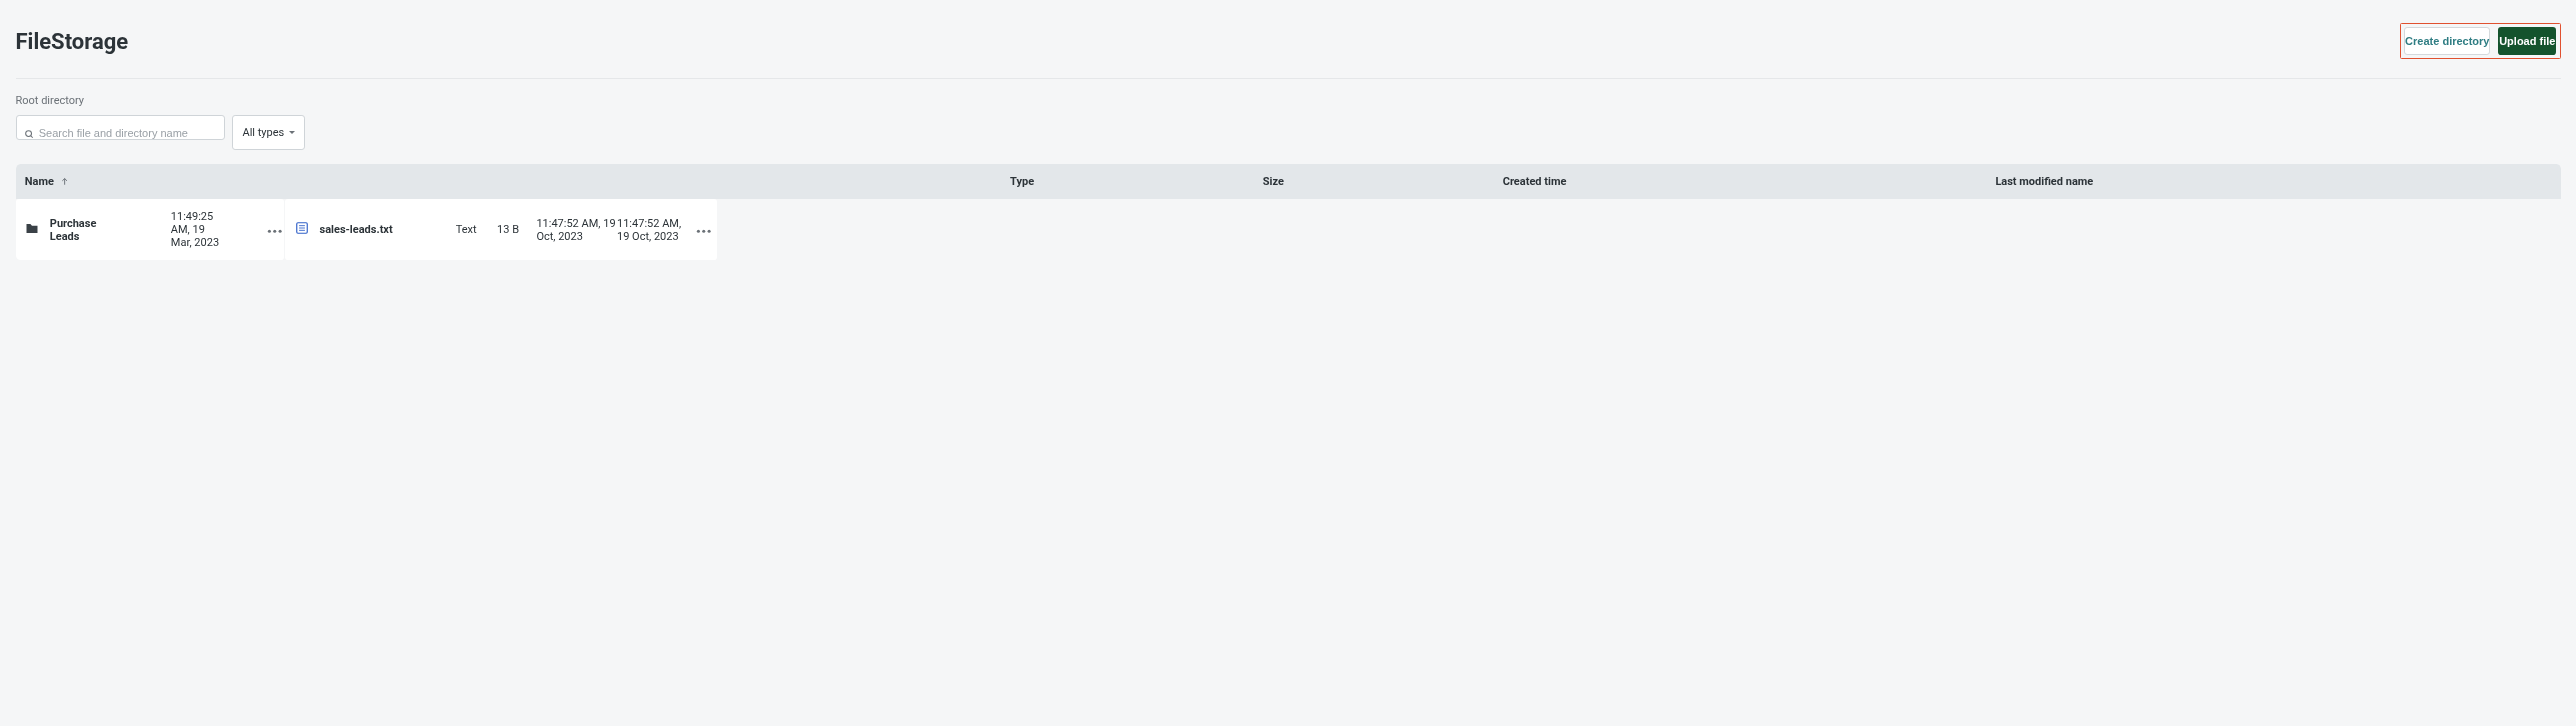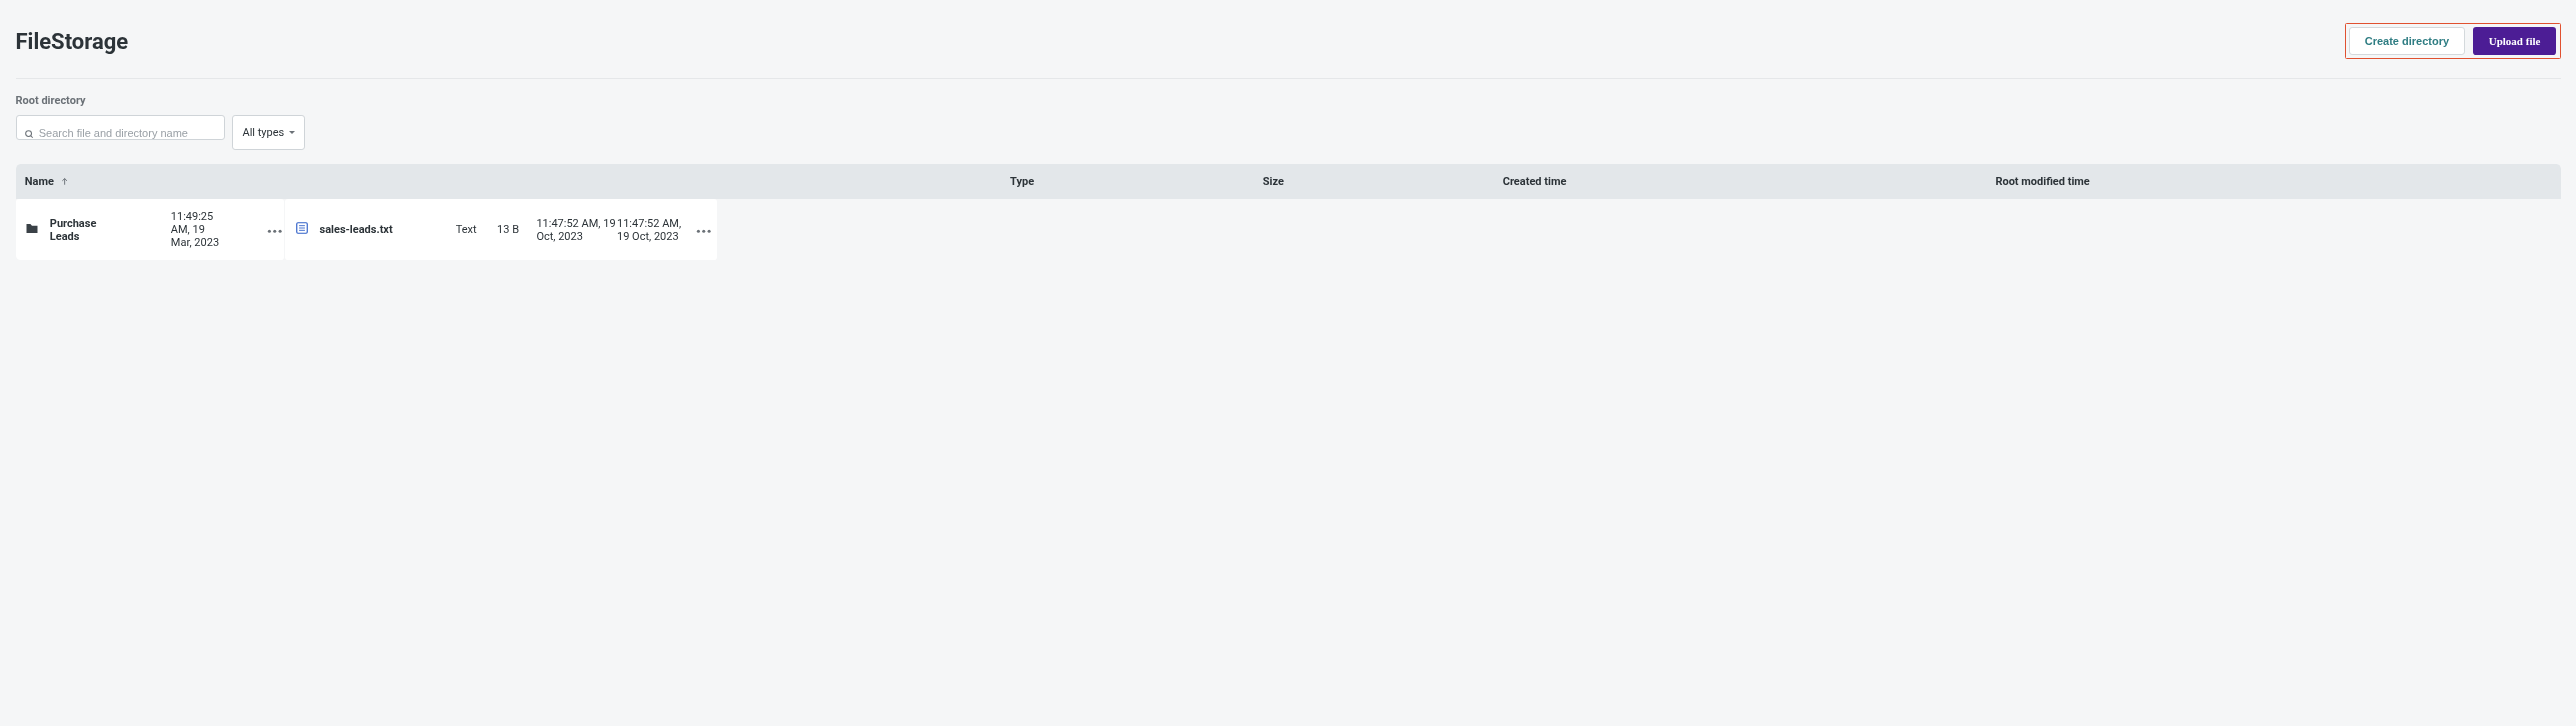"Create directory" .btn { padding: 7px 15px -> 7px 0 }
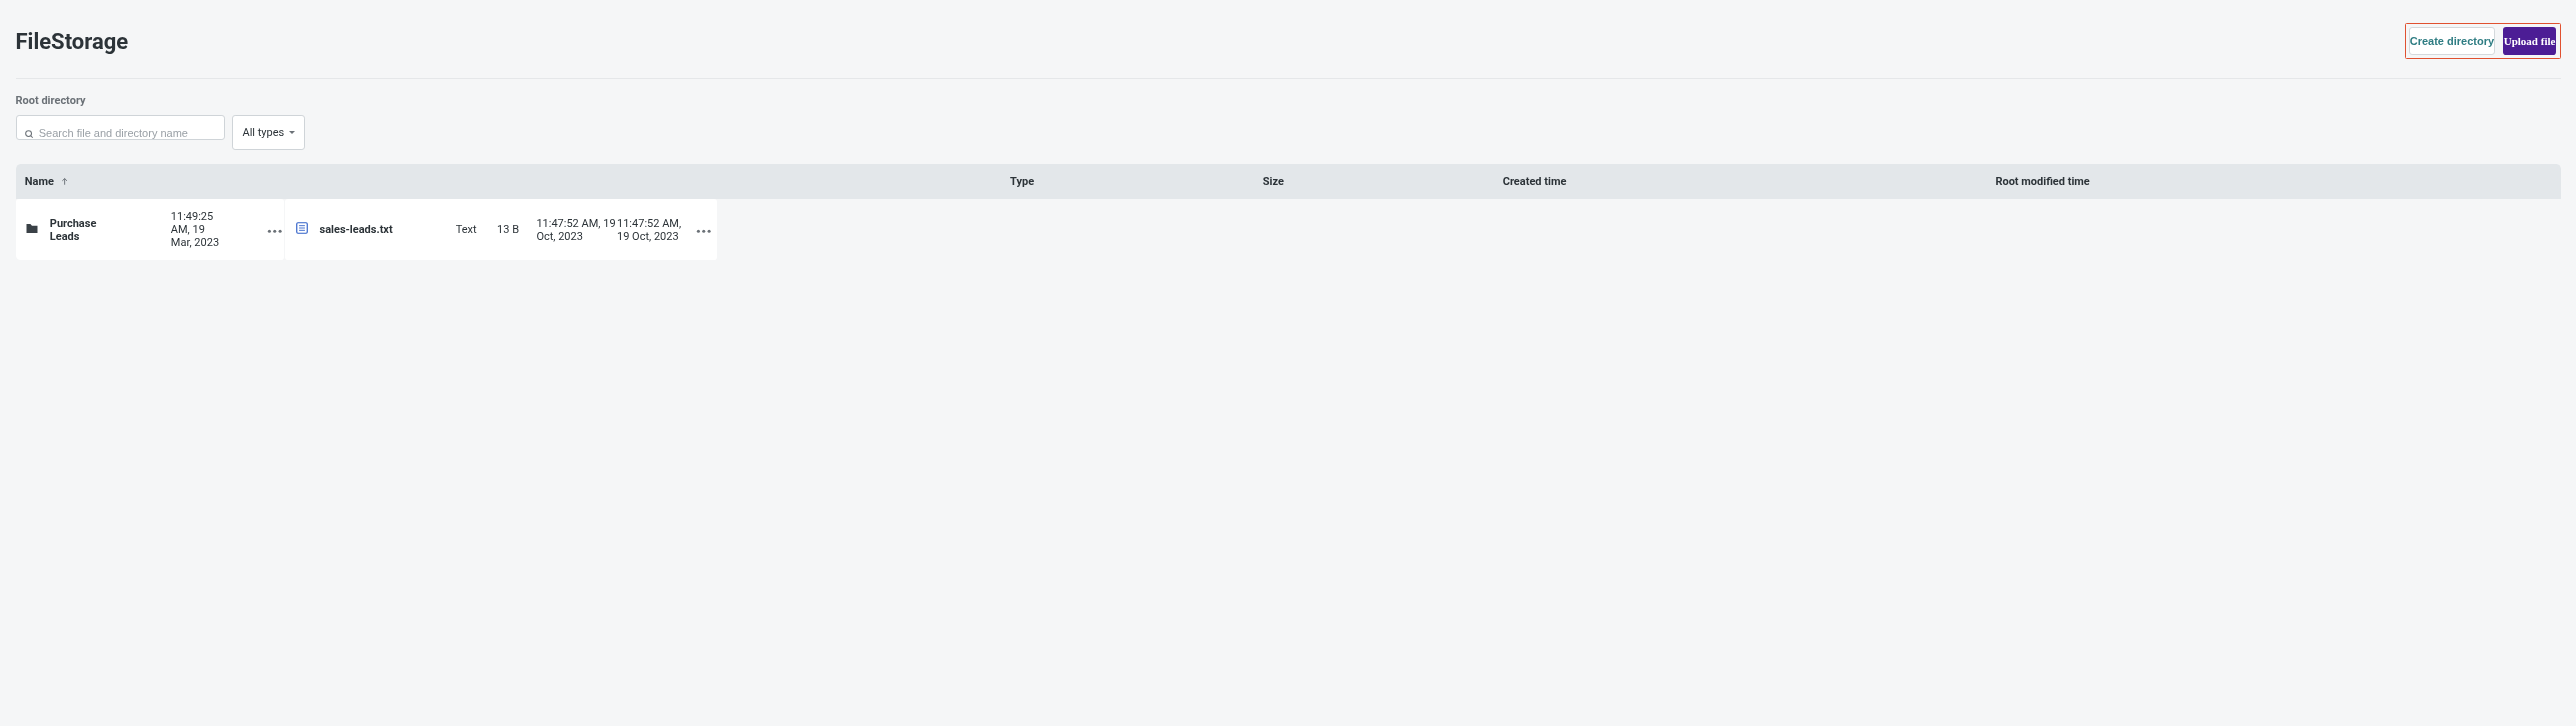"Upload file" .btn-primary { background: #4c1d95 -> #14532d; font-family: Liberation Serif, serif -> none }
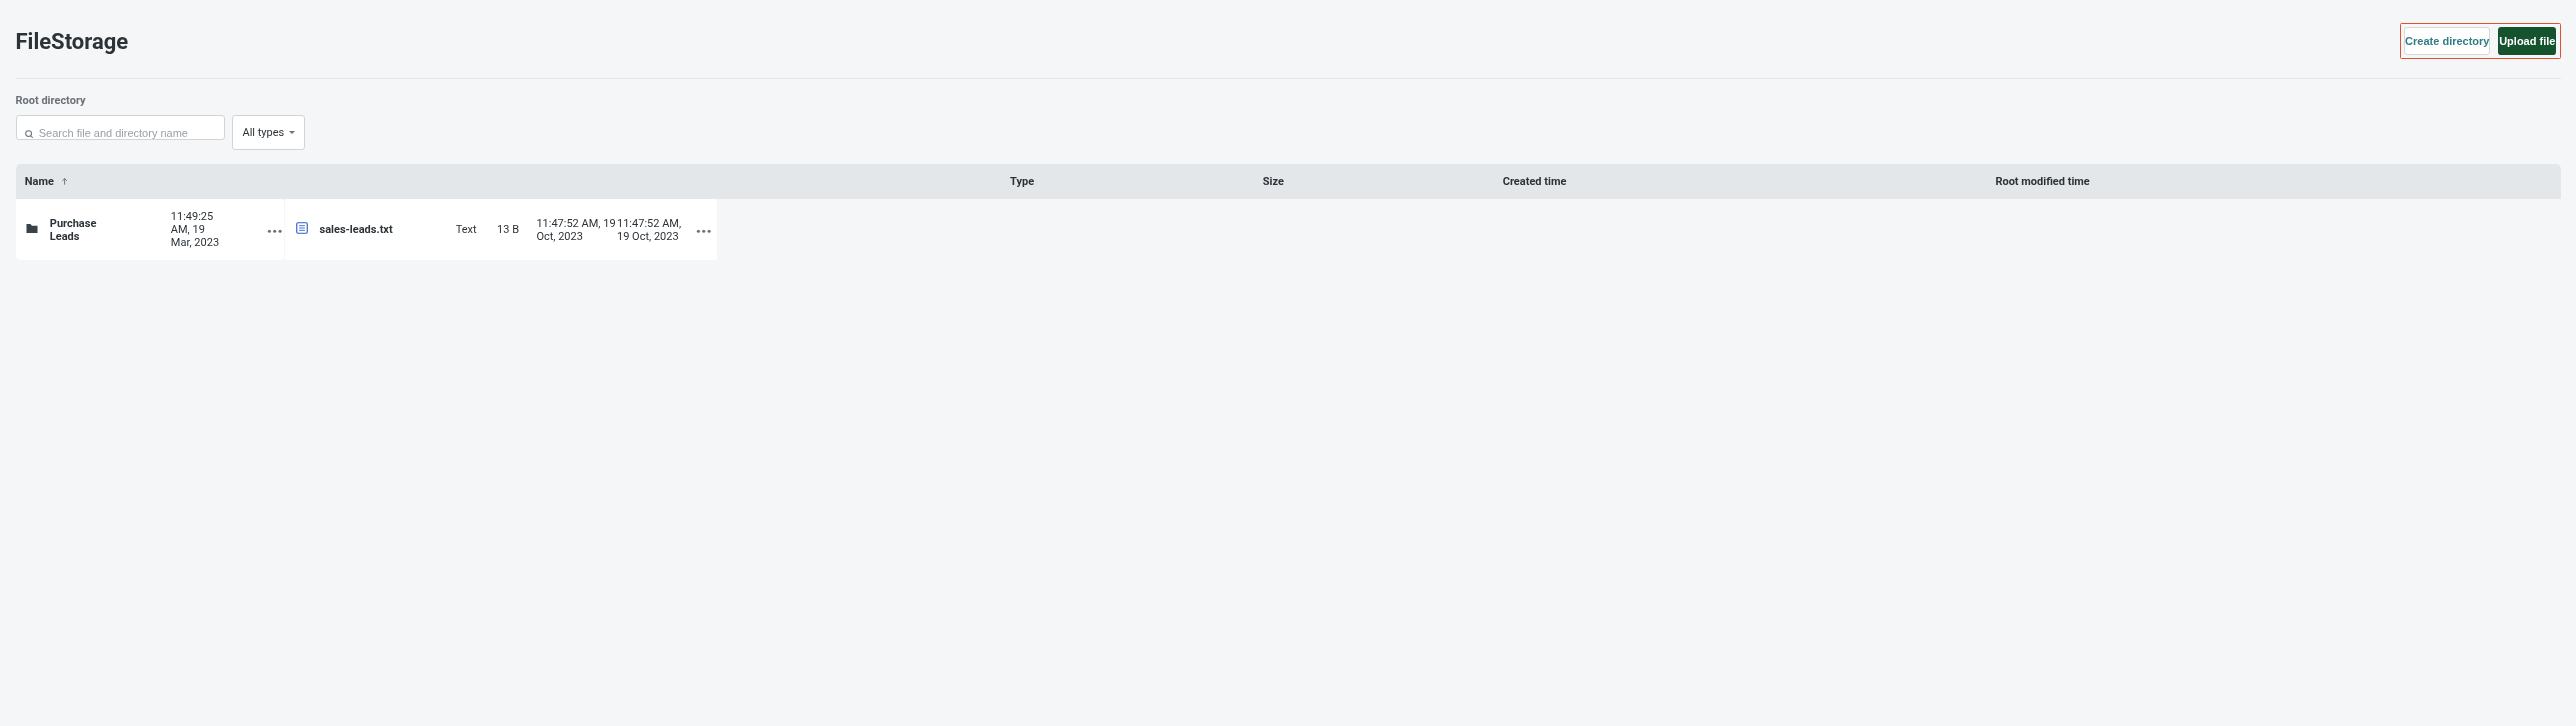"Root directory" .subtitle { font-weight: 700 -> 400 }
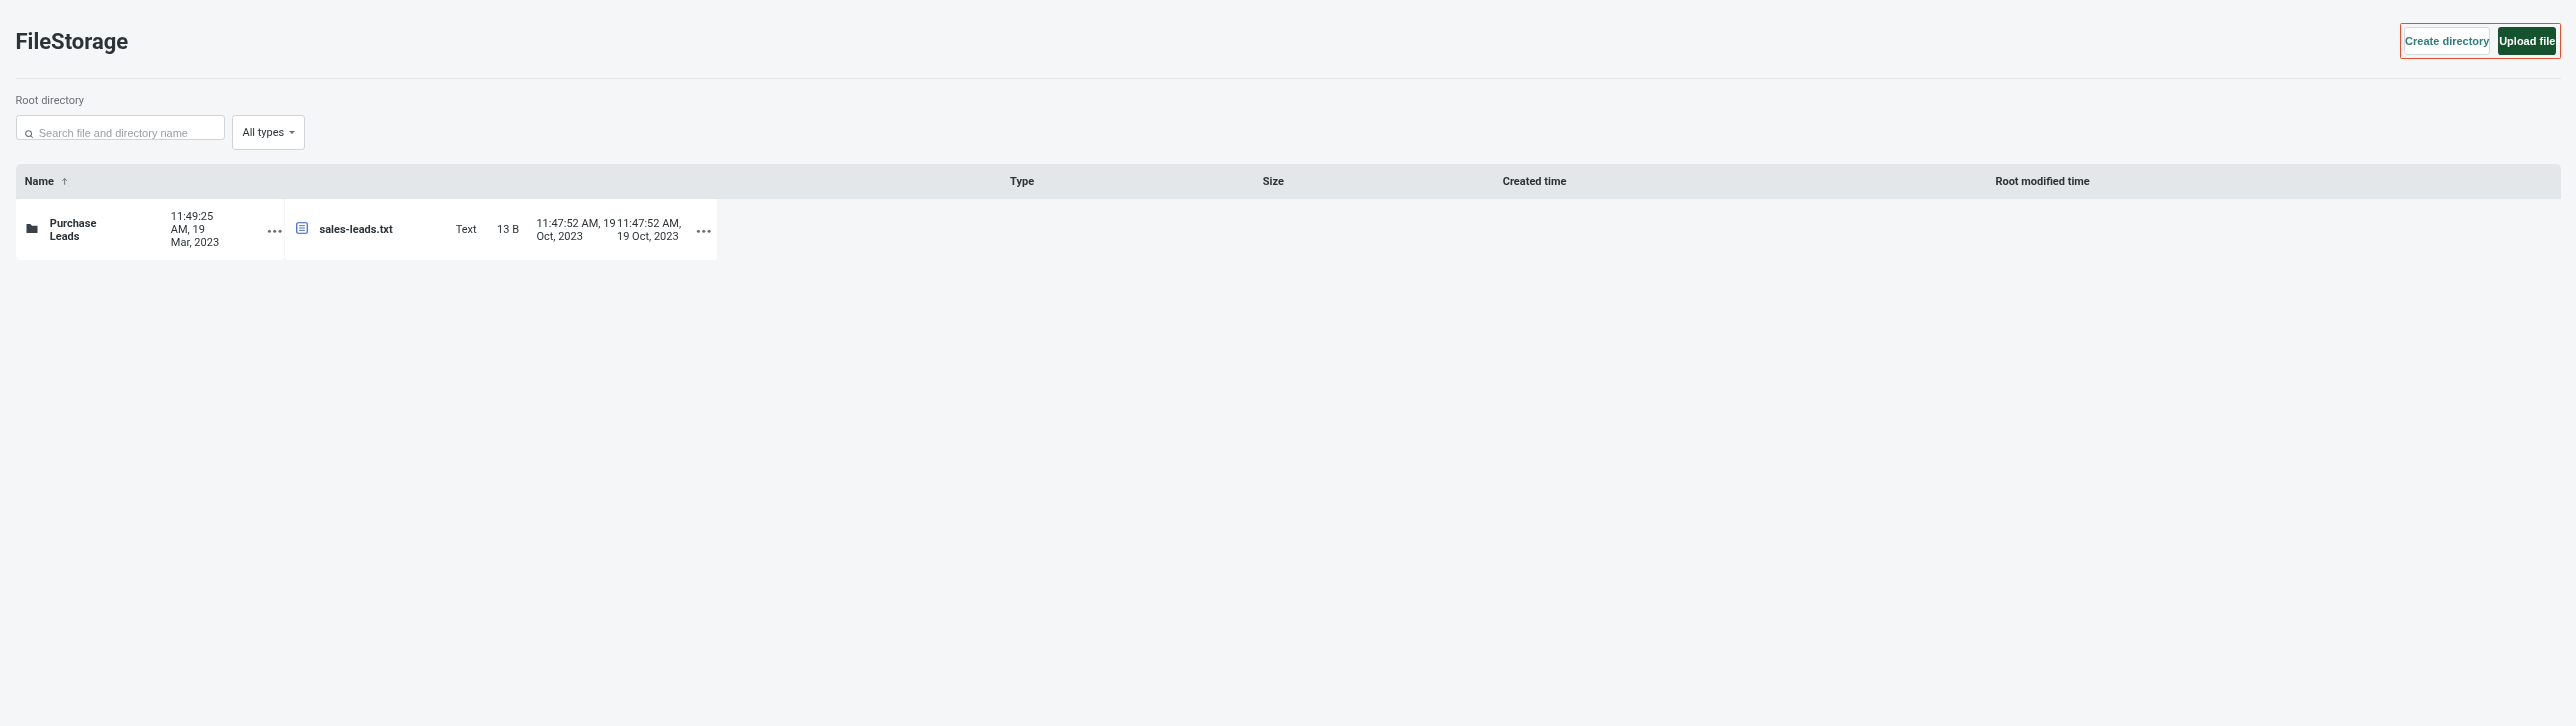"Root modified time" div.col-modified { text: Root modified time -> Last modified name }
